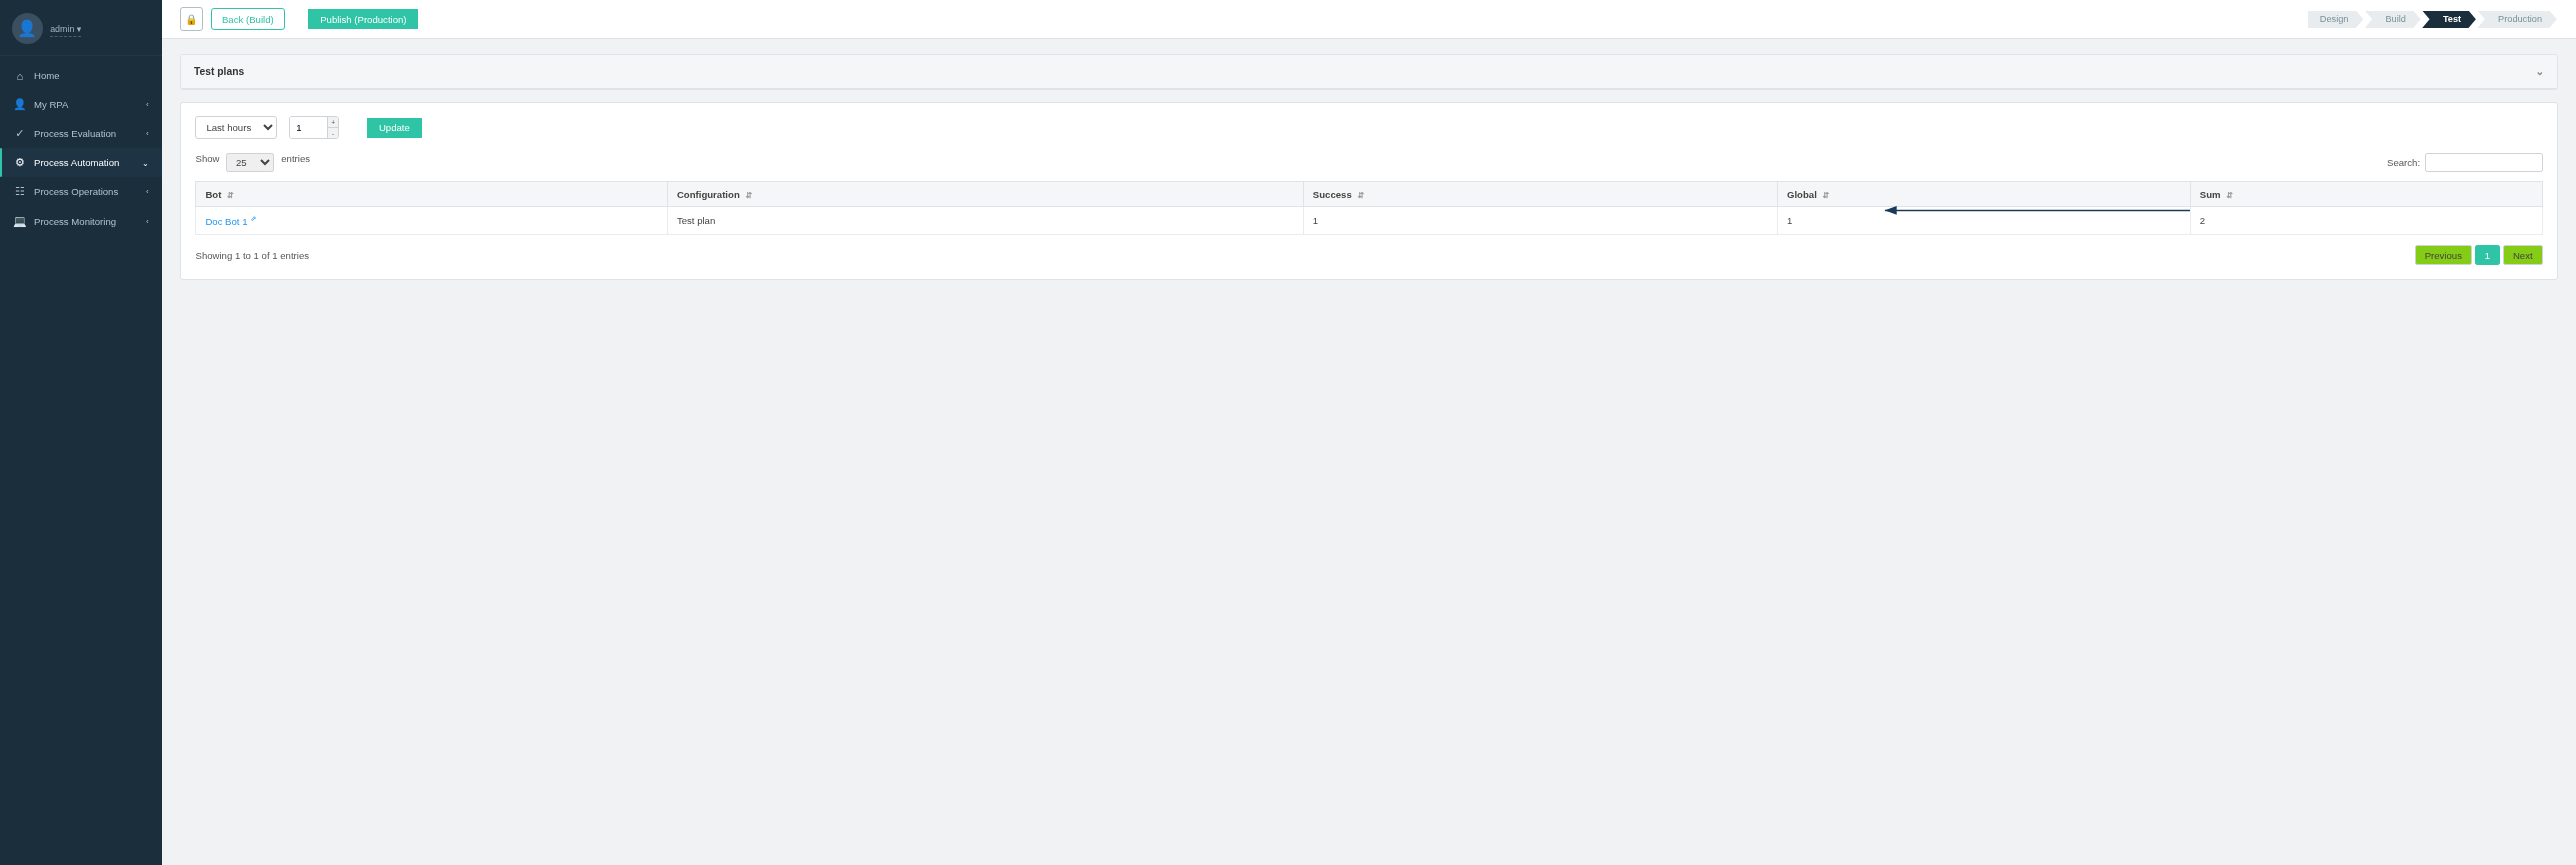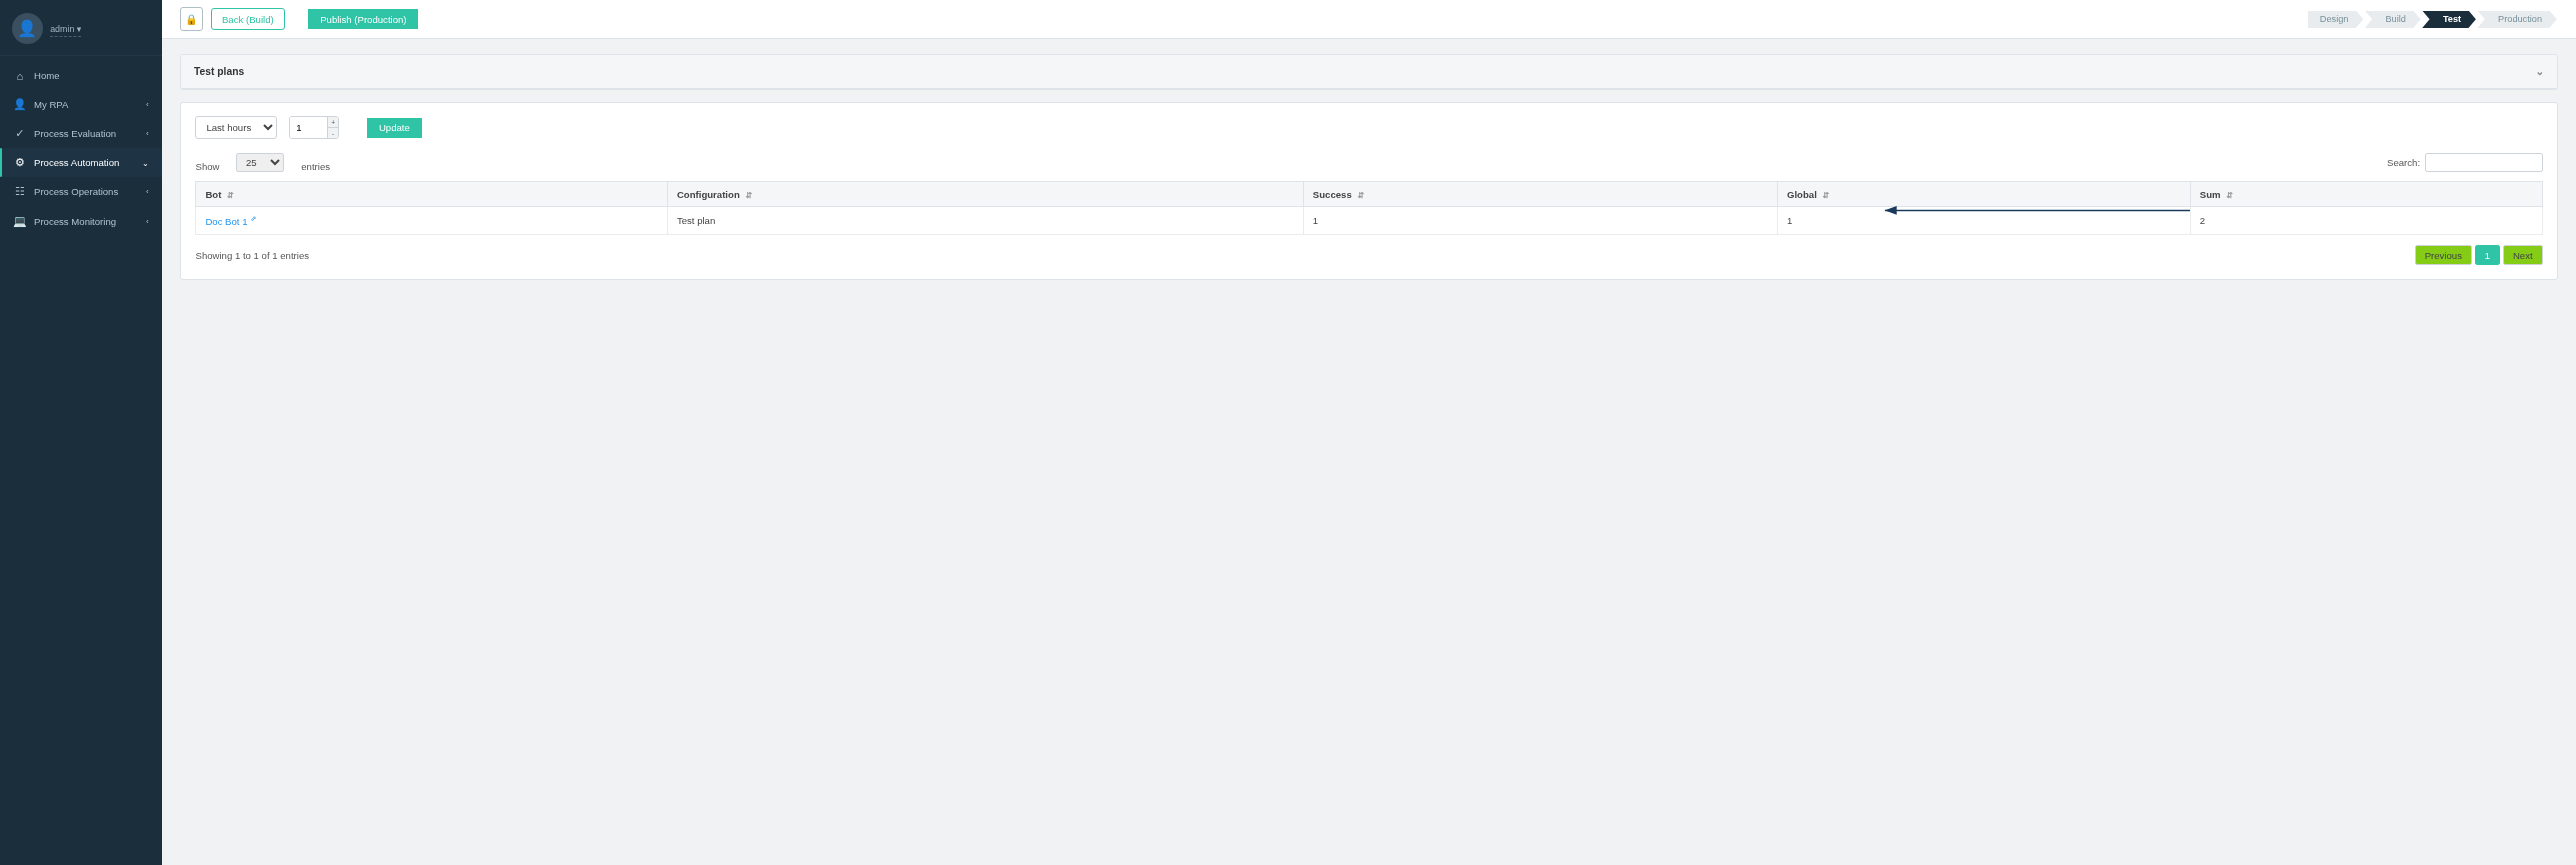"Show" .show-entries { align-items: flex-end -> flex-start; gap: 17px -> 7px }
